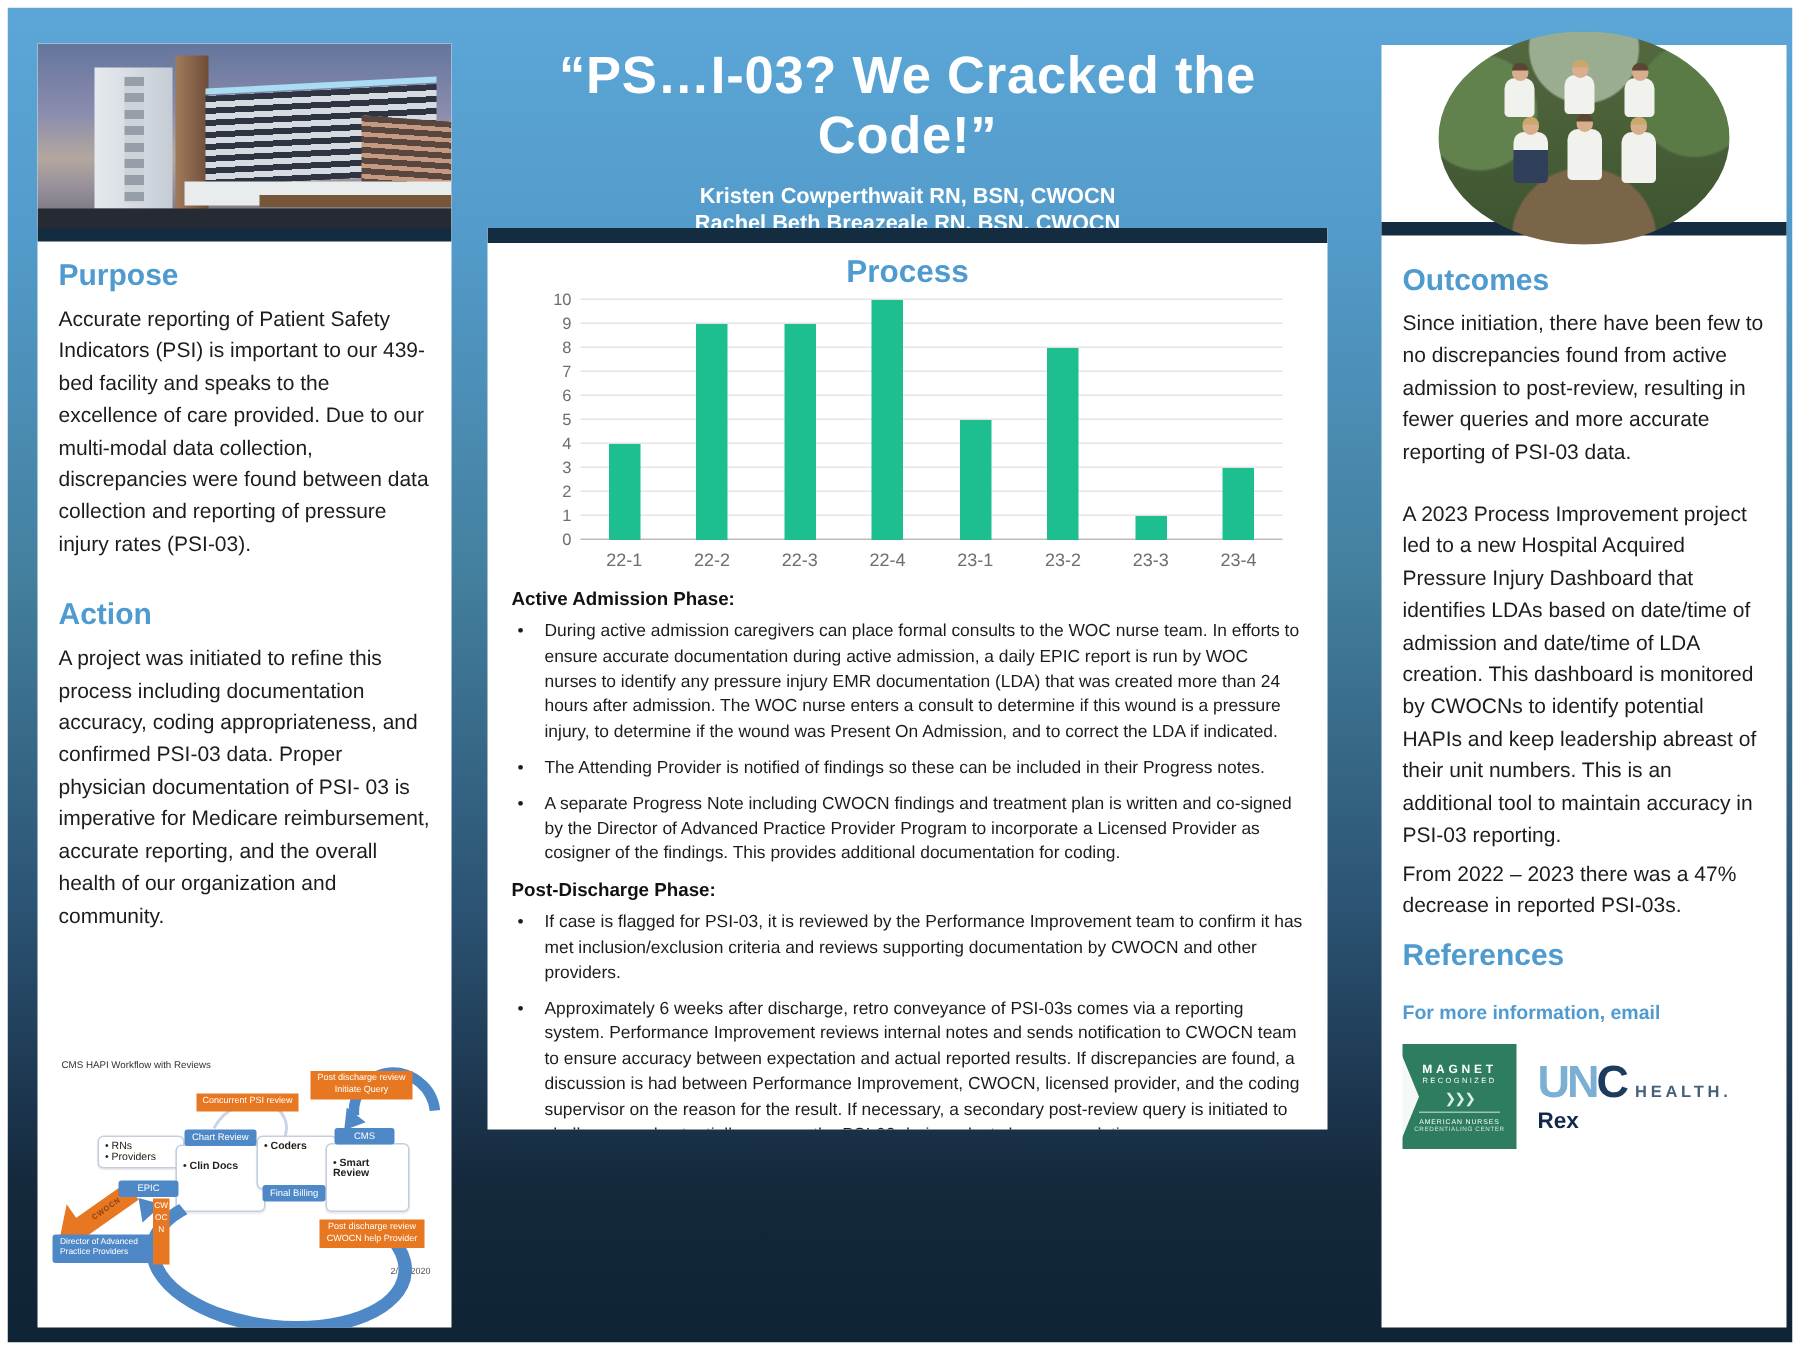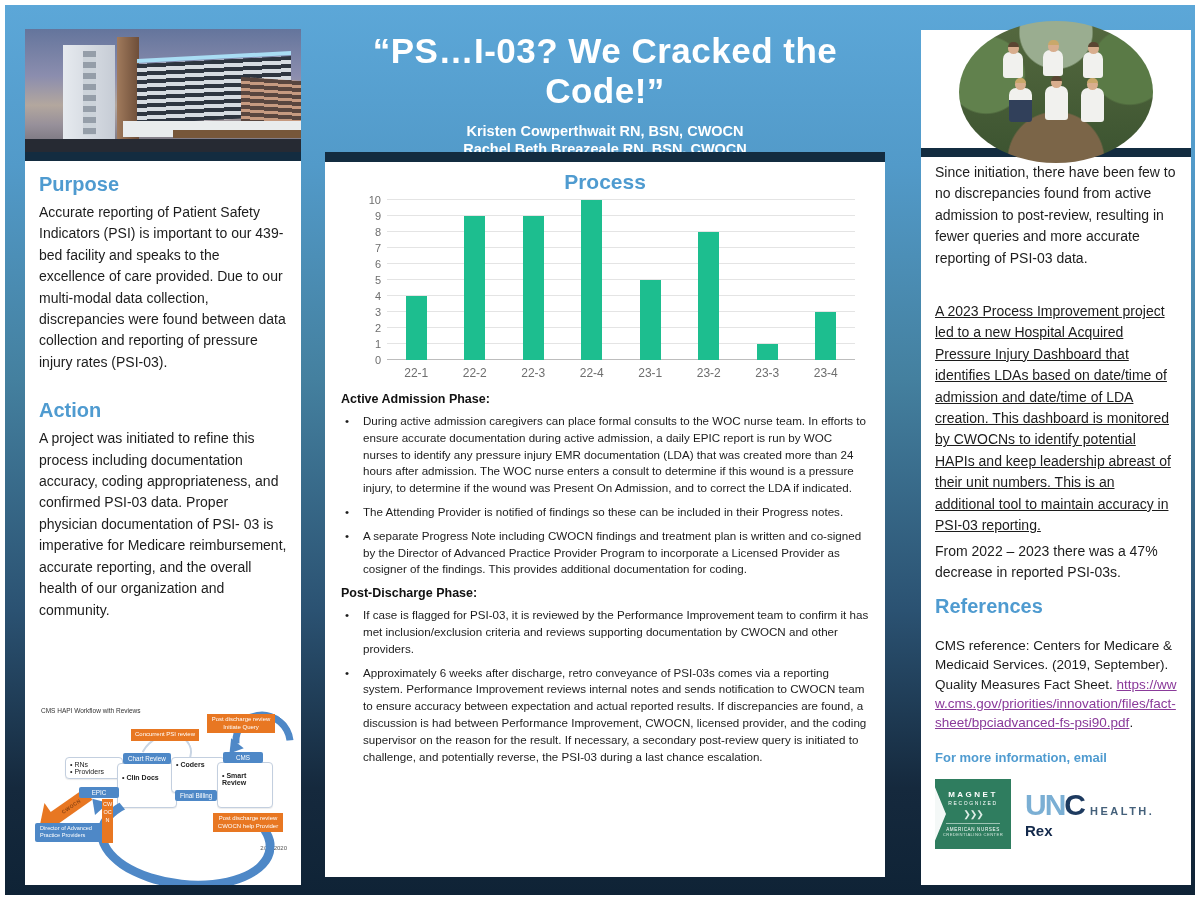"Process" .panel-center { height: 725px -> 601px }
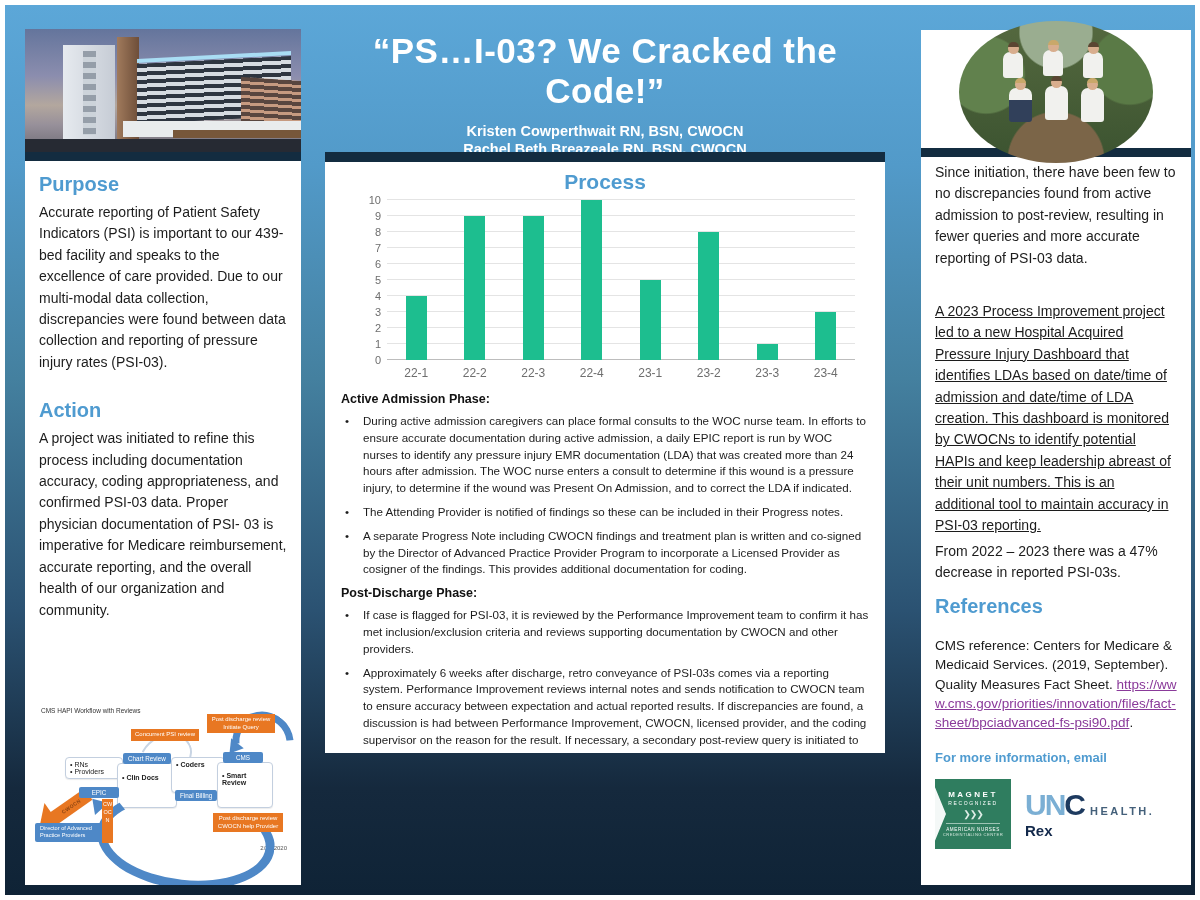"Outcomes" h2.sec-heading { html: none -> <h2>Outcomes</h2> }
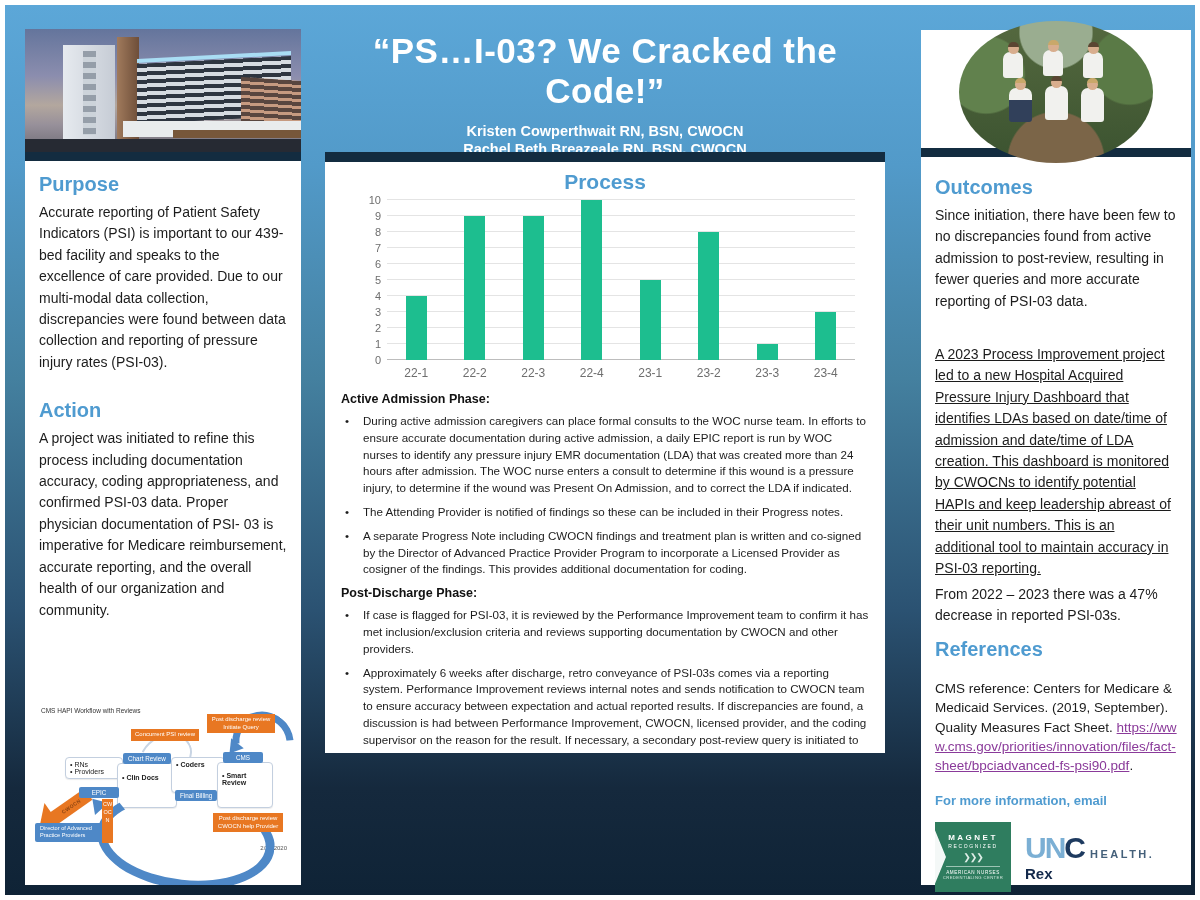"A 2023 Process Improvement project" .rgt-gap { margin-top: 32px -> 20px; text-decoration: underline -> none }
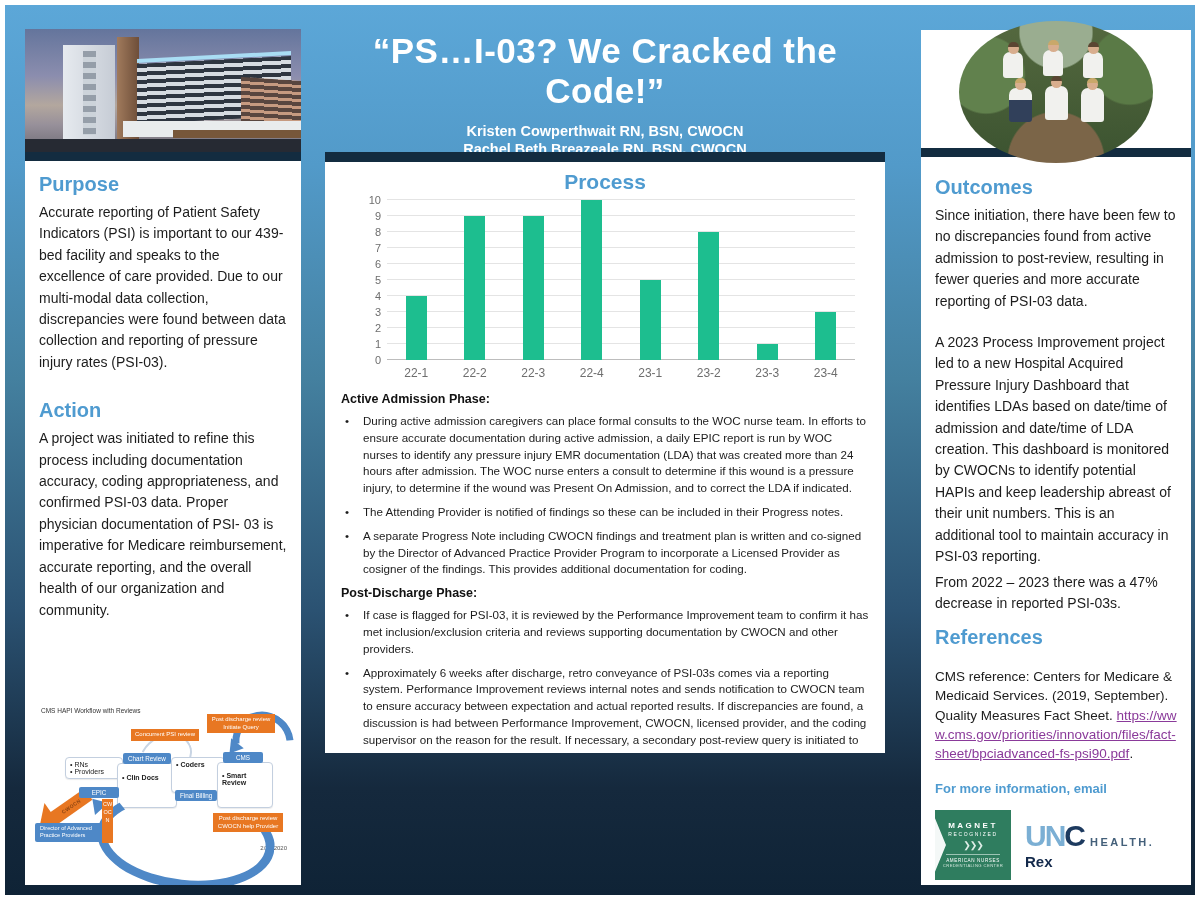"CMS reference: Centers for Medicare" p.refs-text { html: <p> <span>CMS reference: Centers for Medicare &amp; Medicaid Services. (2019, September). Quality Measures Fact Sheet.</span> <a>https://www.cms.gov/priorities/innovation/files/fact-sheet/bpciadvanced-fs-psi90.pdf</a><span>.</span> </p> -> none }
